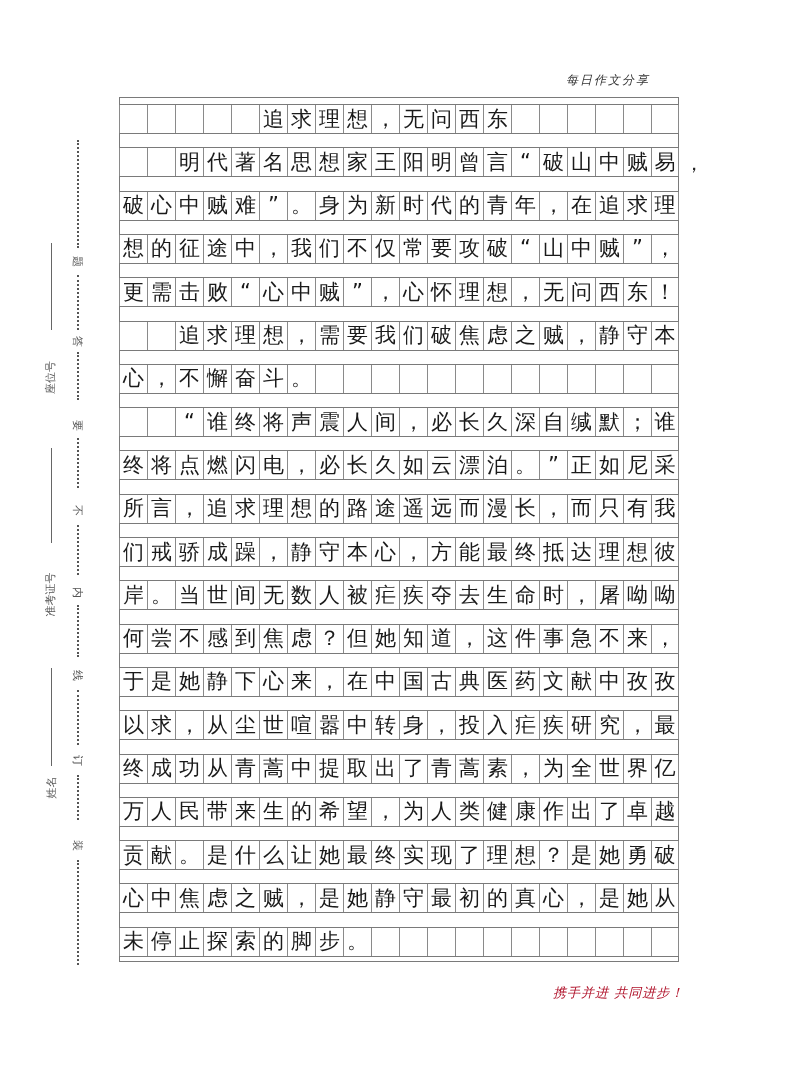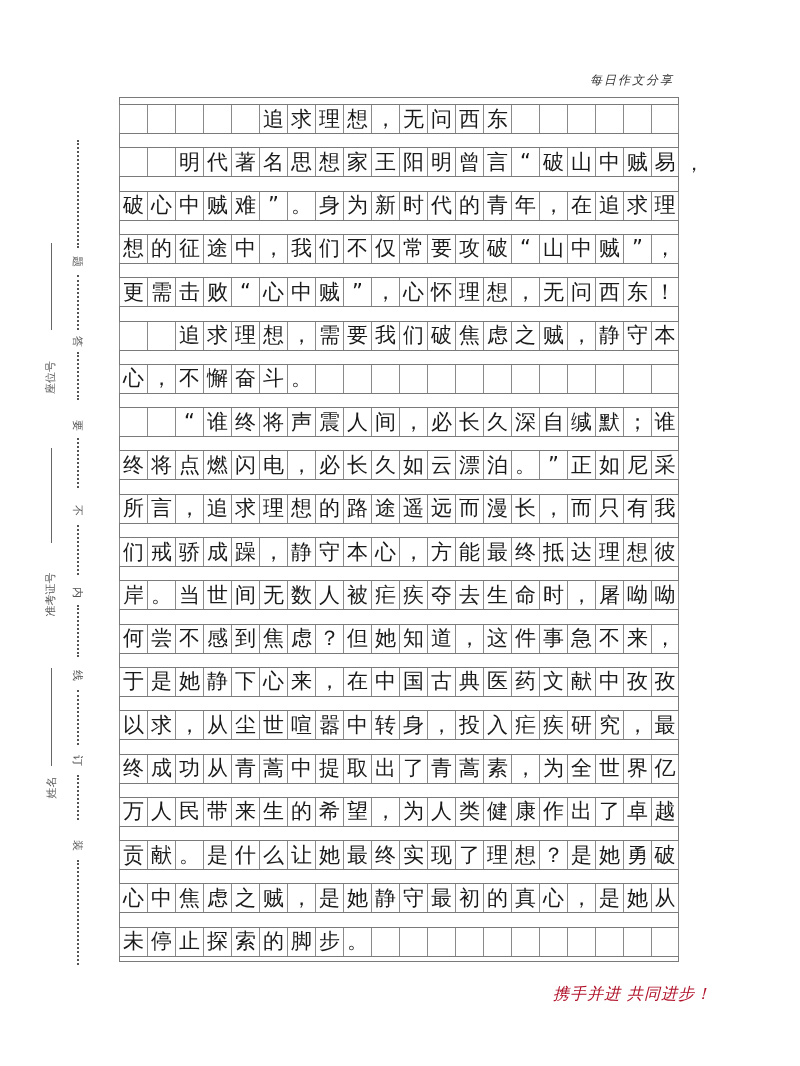"每日作文分享" .header-title { left: 590px -> 566px }
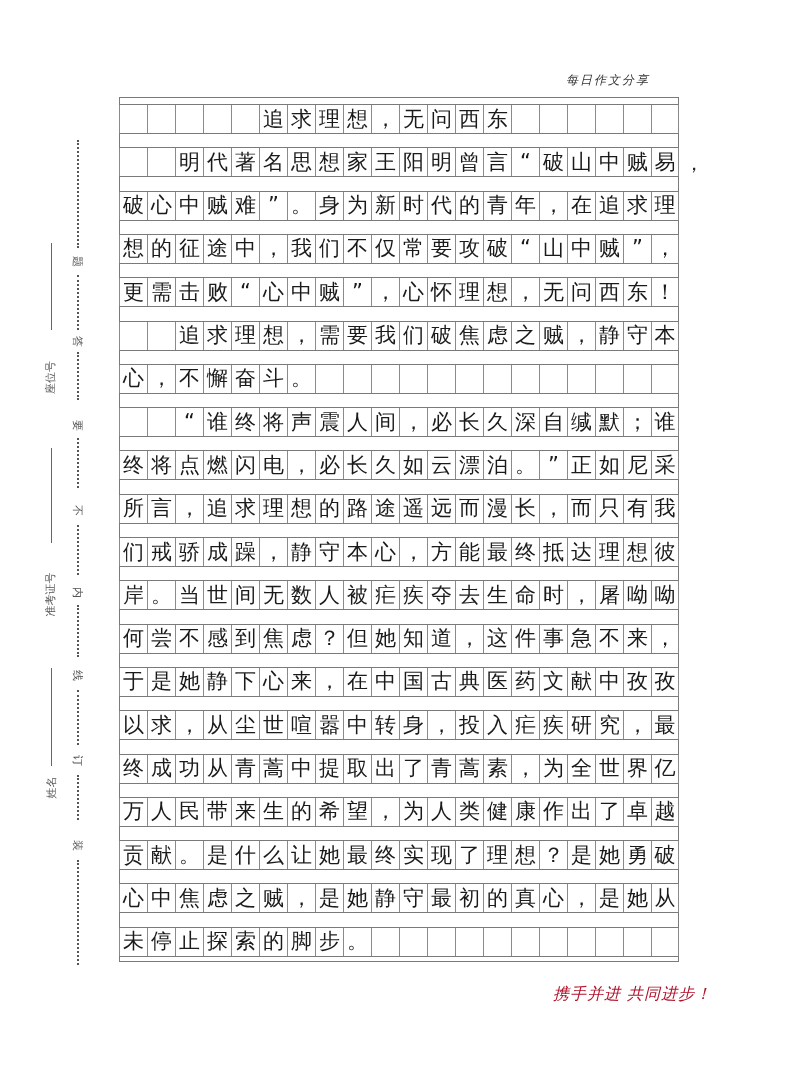"携手并进 共同进步！" .slogan { font-size: 16px -> 13px }
